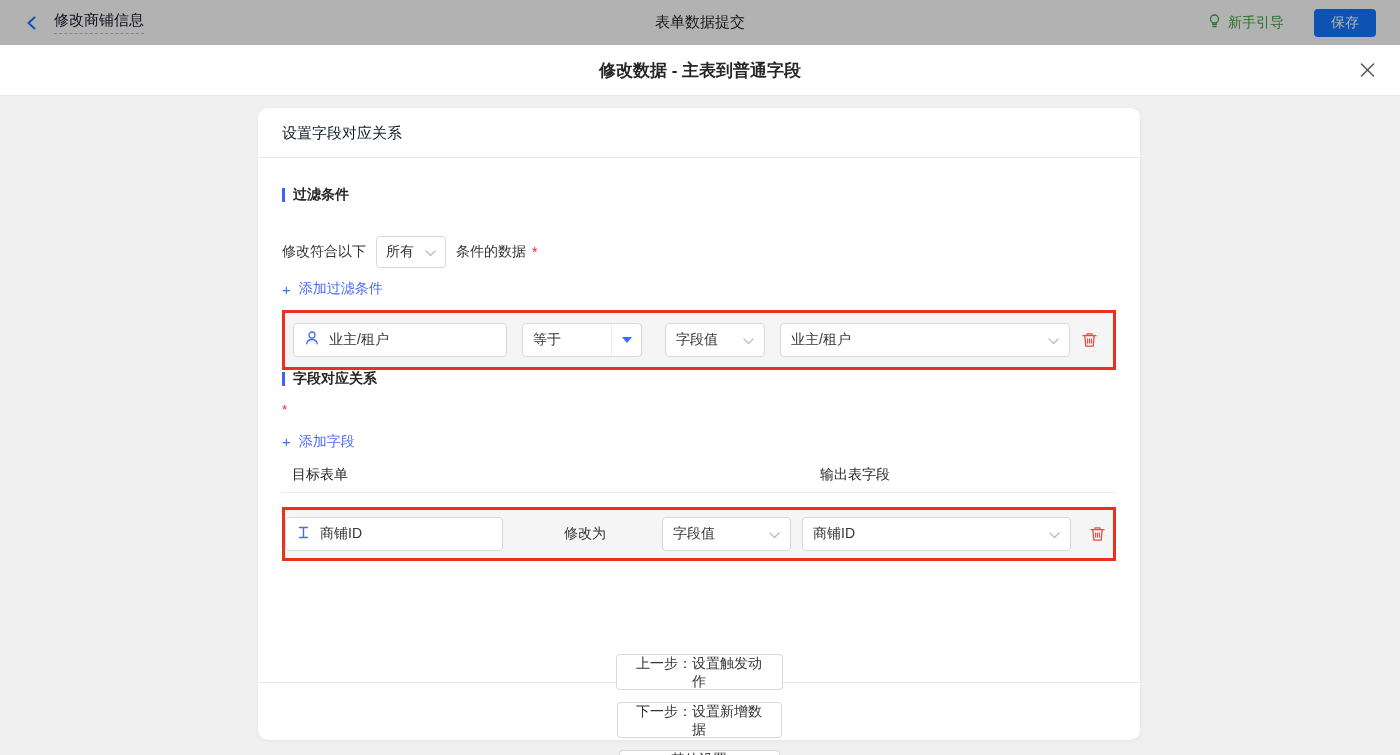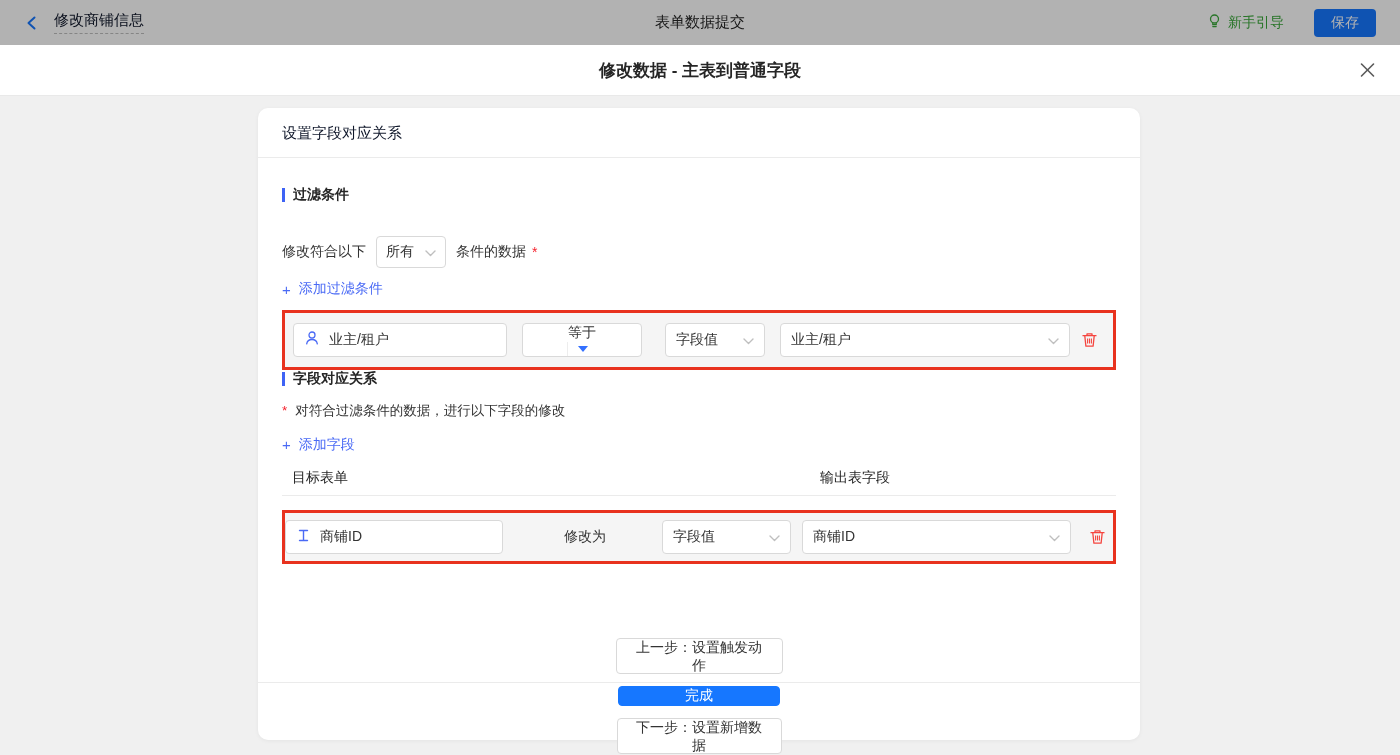"等于" div.field { flex-direction: column -> none }
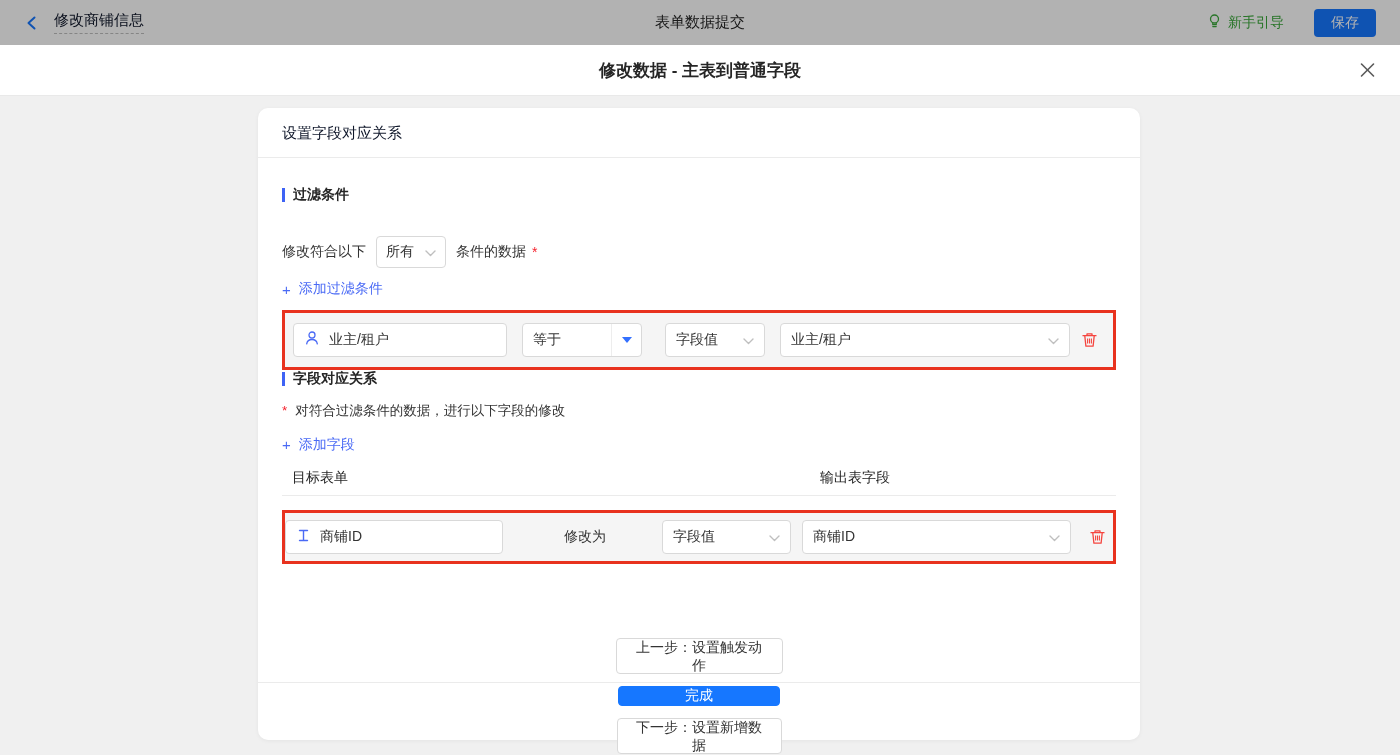"对符合过滤条件的数据，进行以下字段的修改" span { html: <span>对符合过滤条件的数据，进行以下字段的修改</span> -> none }
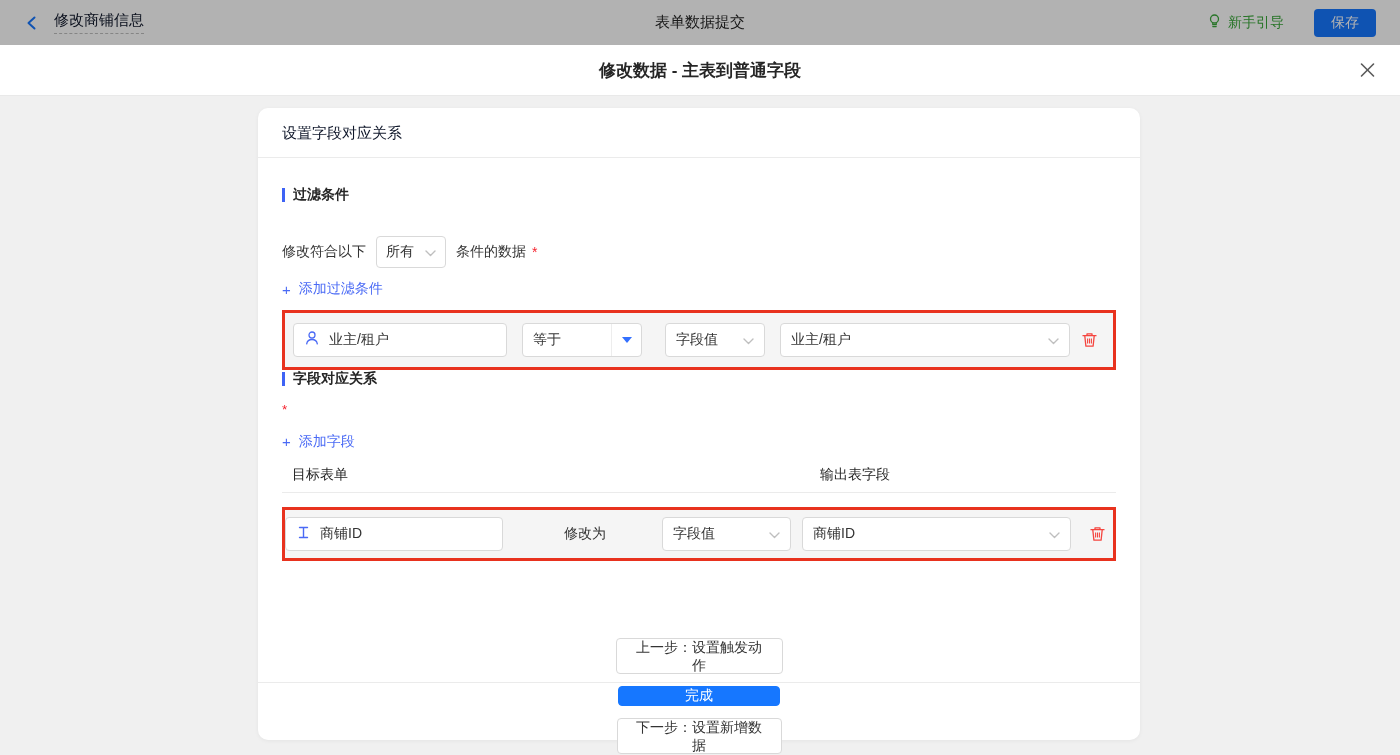"完成" button.btn { html: <button>完成</button> -> none }
